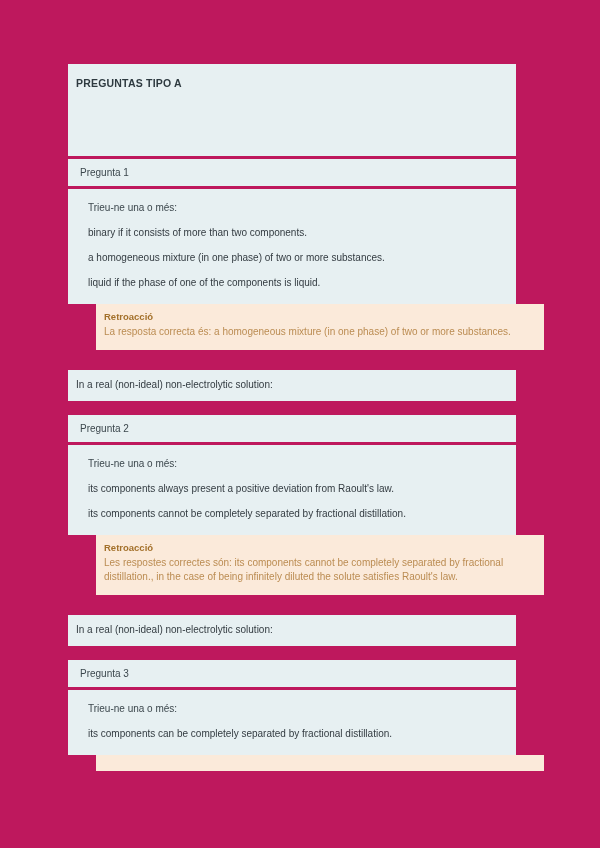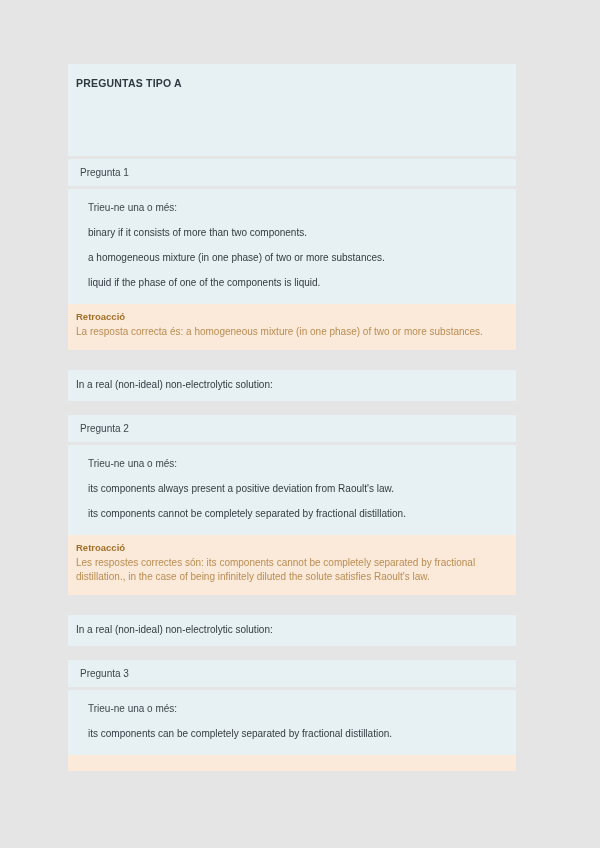"PREGUNTAS TIPO A" .page { background: #e5e5e5 -> #be185d }
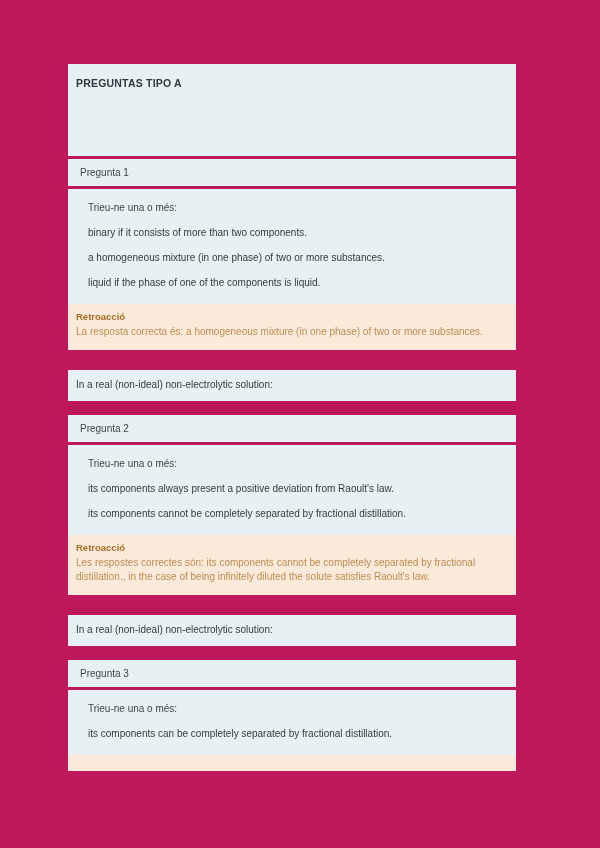"Retroacció" .block.feedback { margin-left: none -> 28px }
